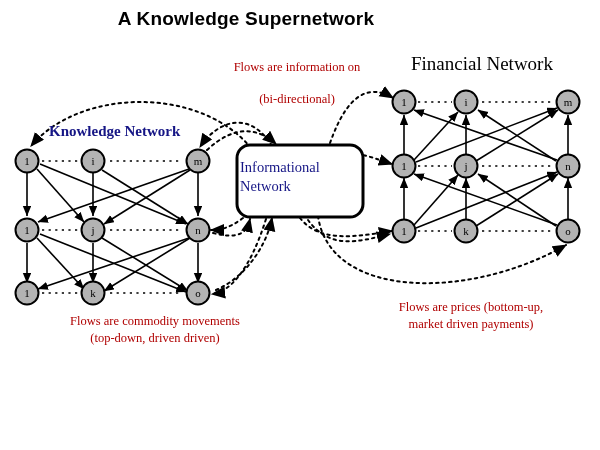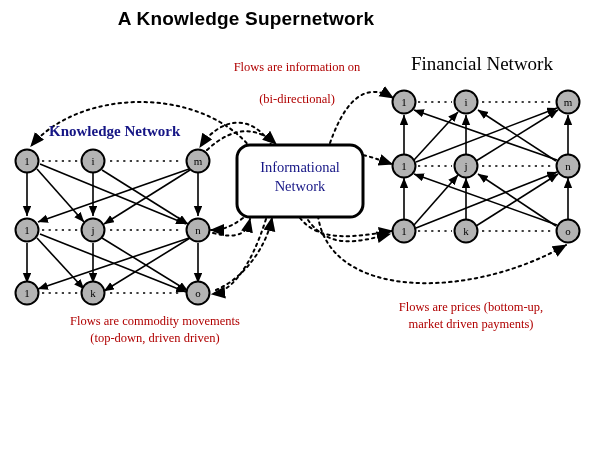"Informational" .boxlabel { text-align: center -> none }
